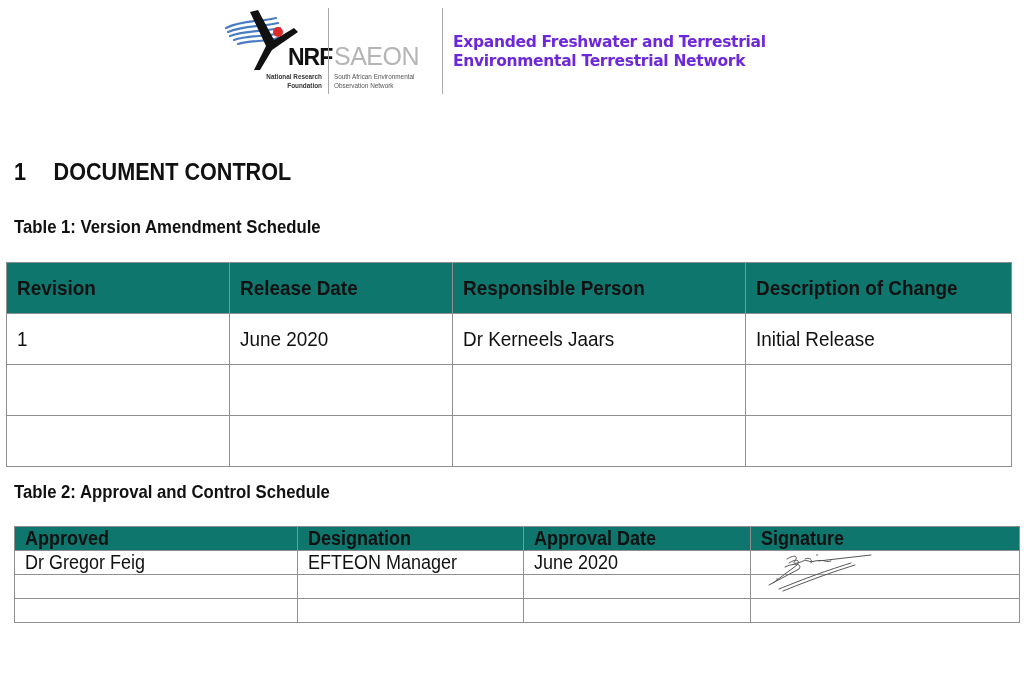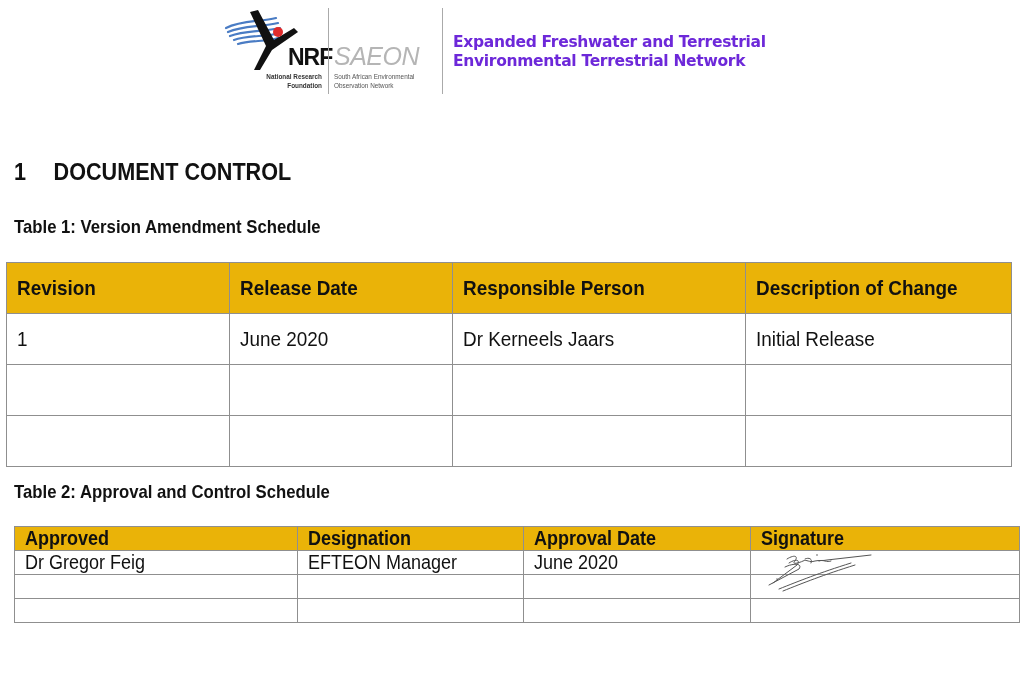"SAEON" .saeon { font-style: italic -> none }
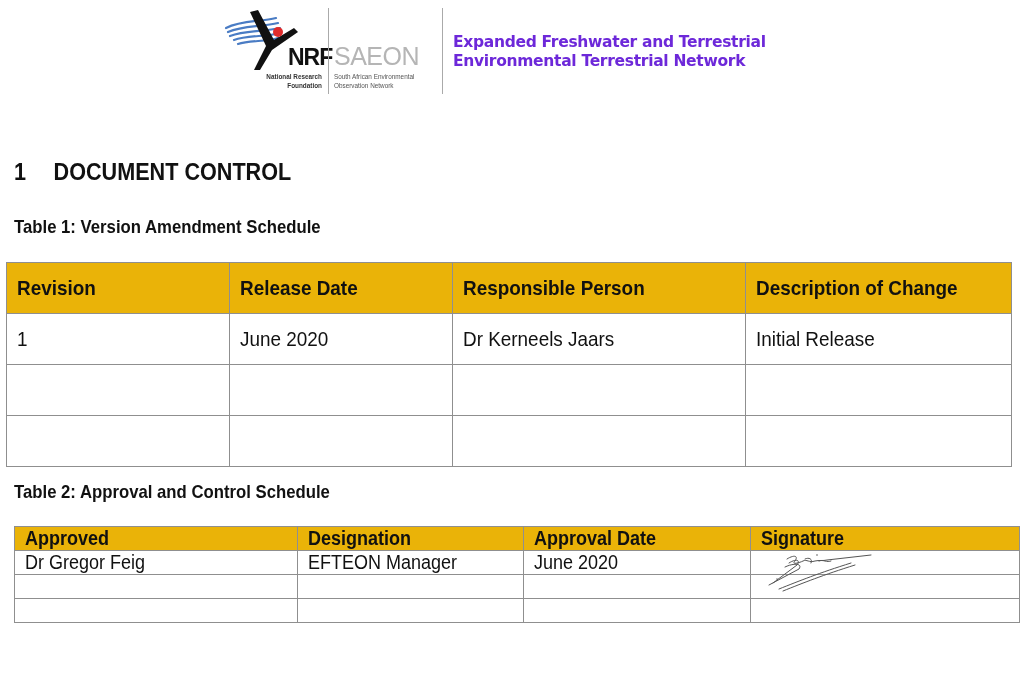"Revision" th { background: #eab308 -> #0f766e }
